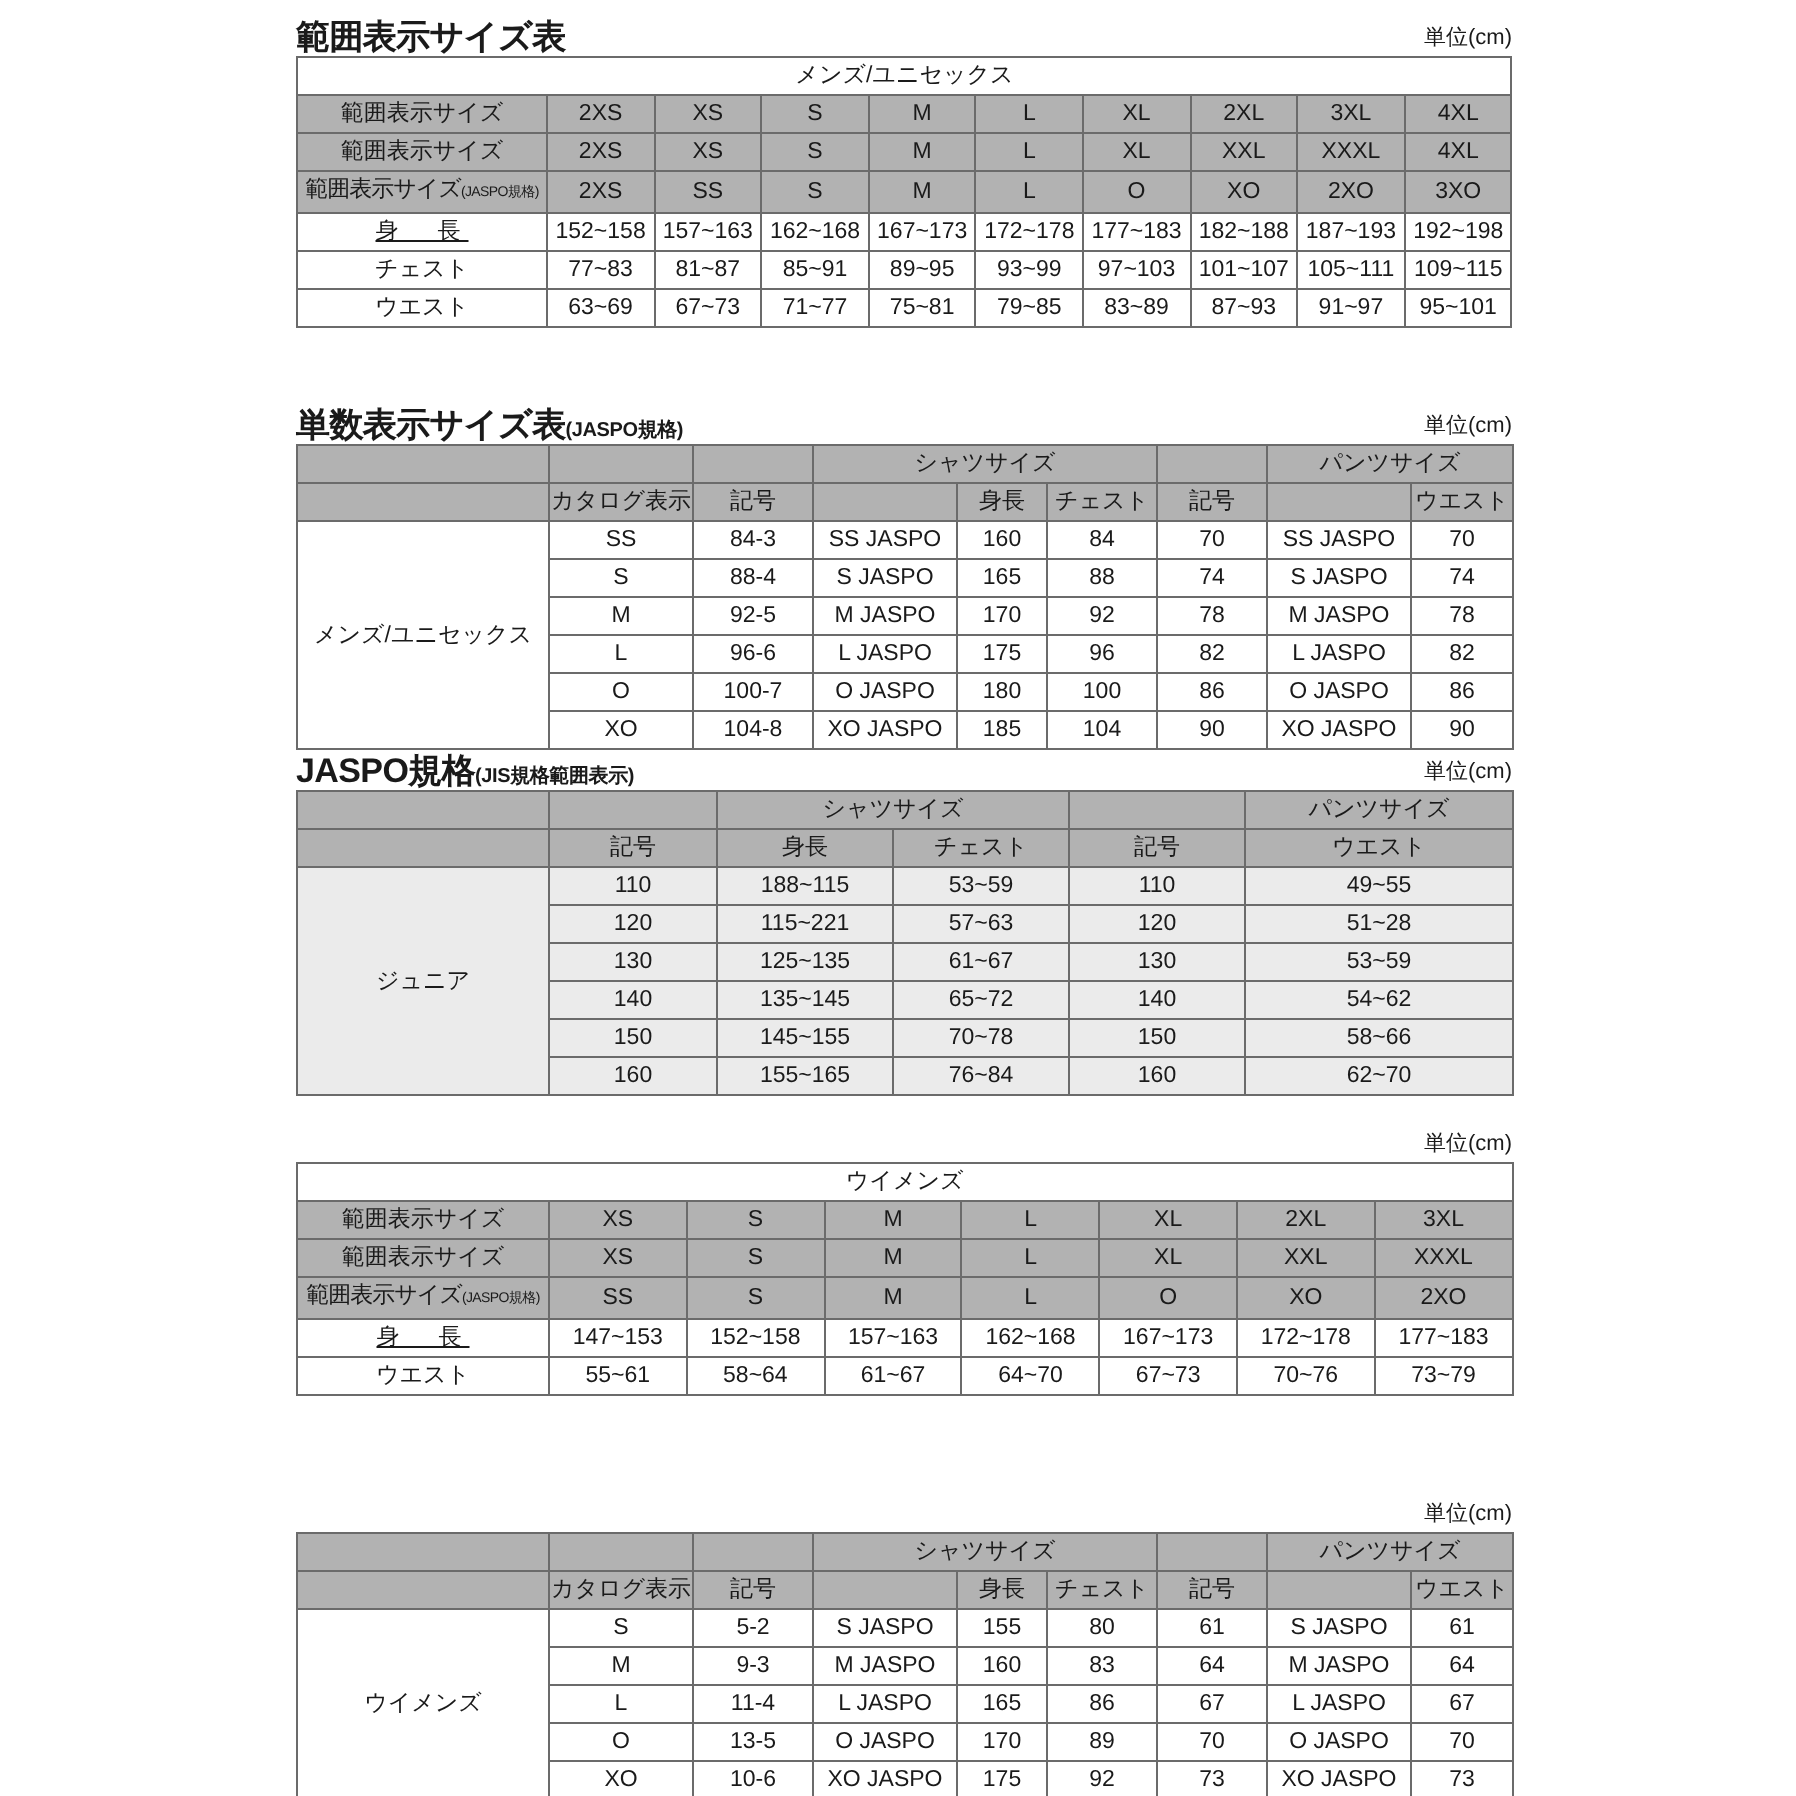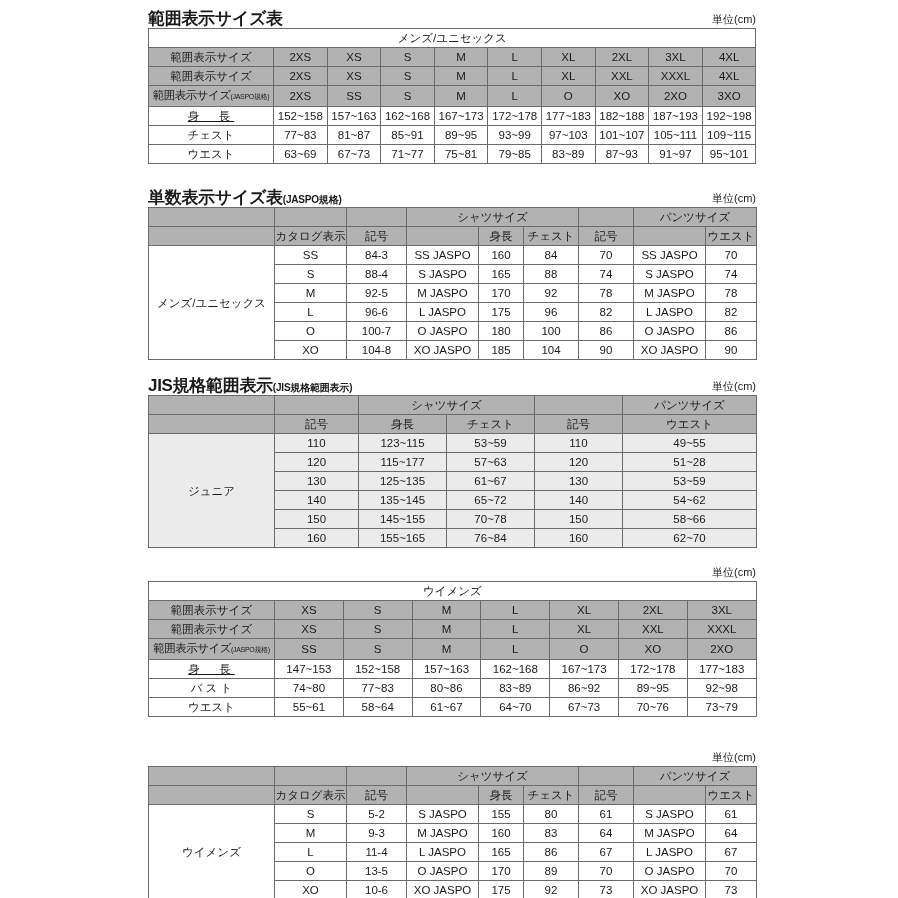"単数表示サイズ表(JASPO規格)" div.section { top: 183px -> 198px }
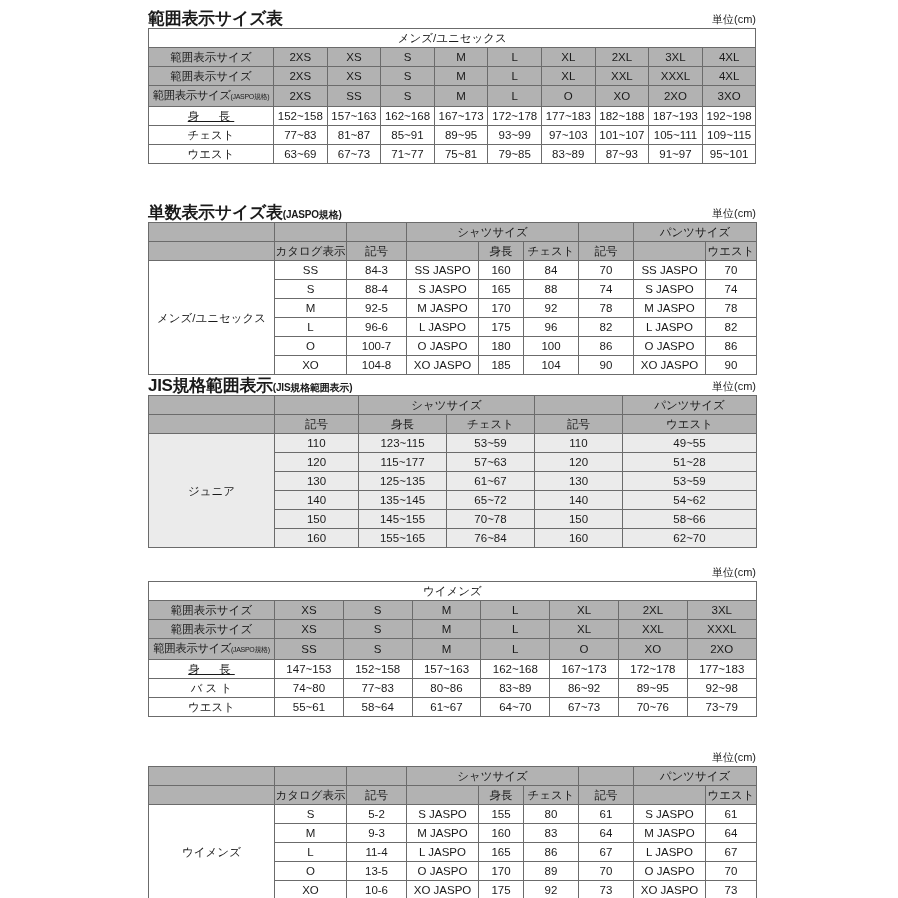"JIS規格範囲表示" span { text: JIS規格範囲表示 -> JASPO規格 }
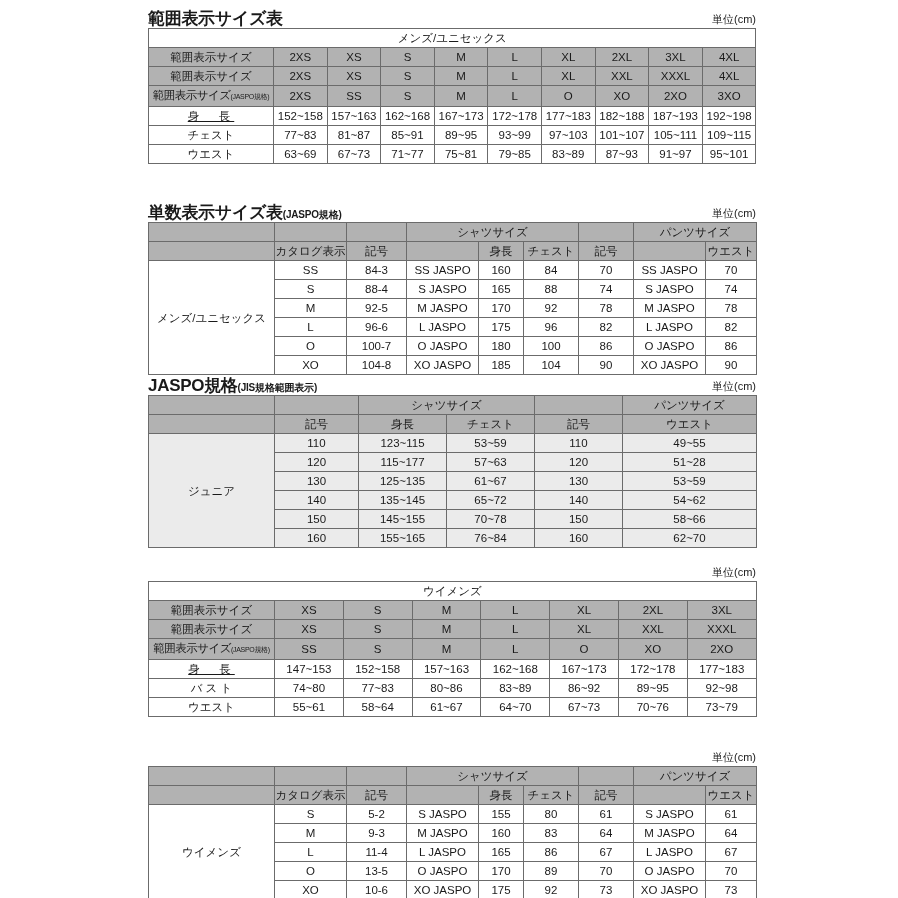"123~115" td.zeb { text: 123 -> 188 }
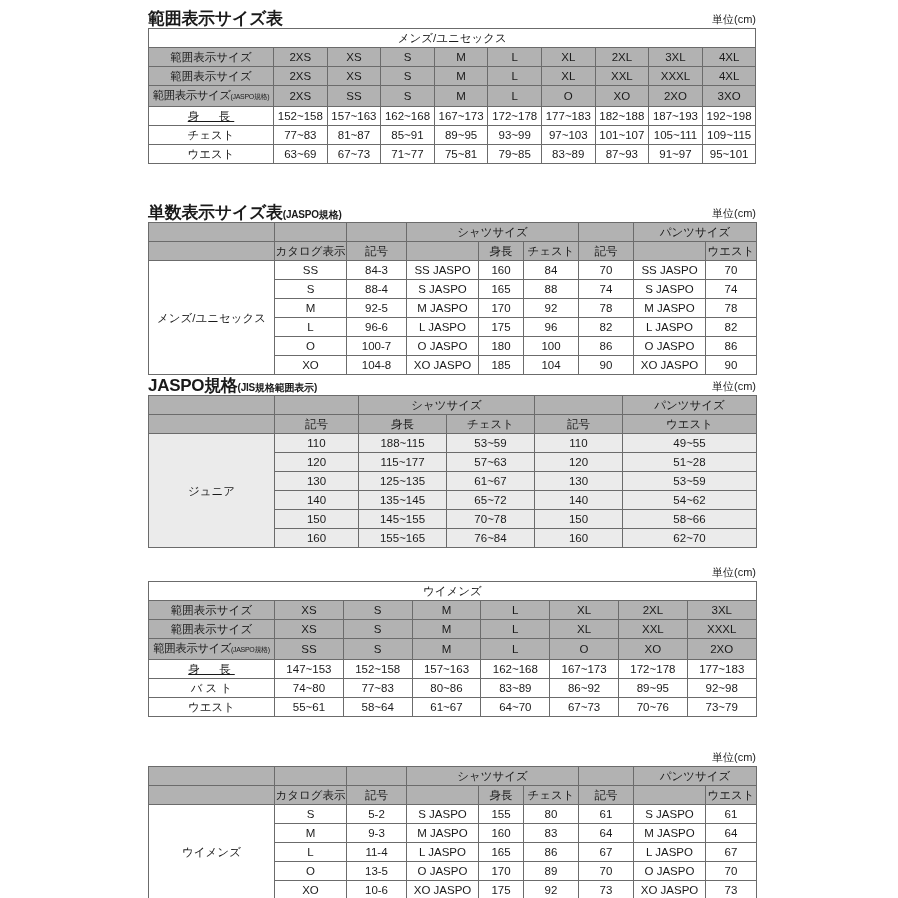"115~177" td.zeb { text: 177 -> 221 }
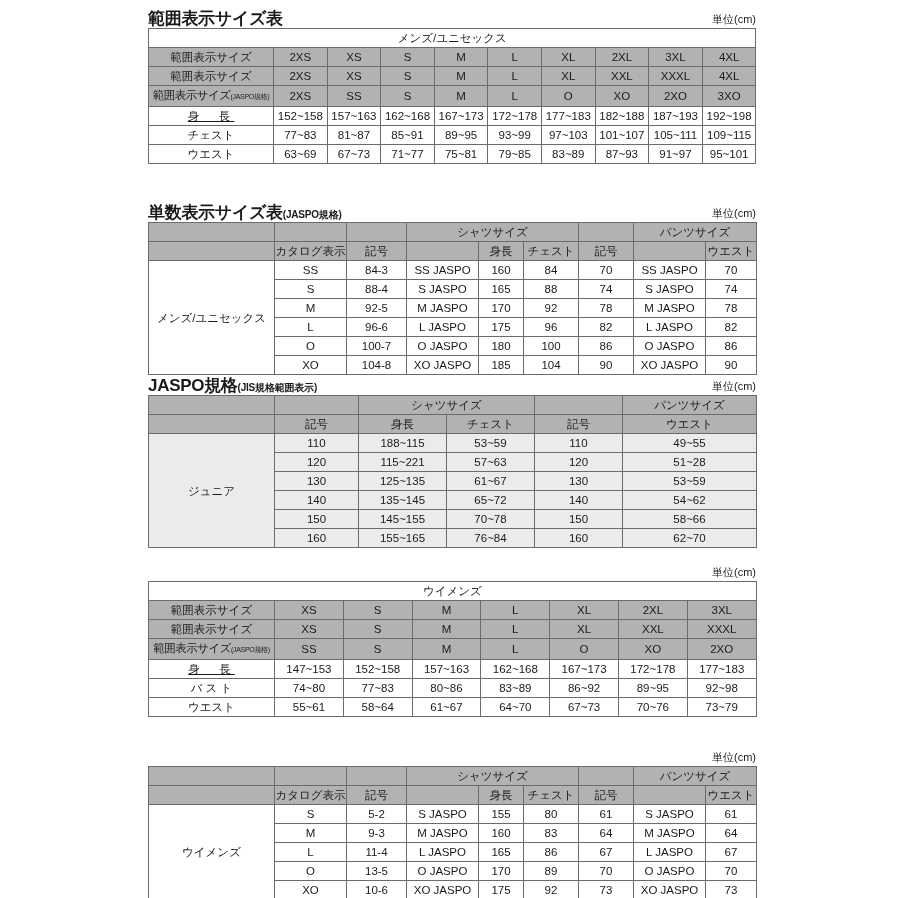"バ ス ト" tr { html: <tr> <td>バ ス ト</td> <td>74~80</td> <td>77~83</td> <td>80~86</td> <td>83~89</td> <td>86~92</td> <td>89~95</td> <td>92~98</td> </tr> -> none }
